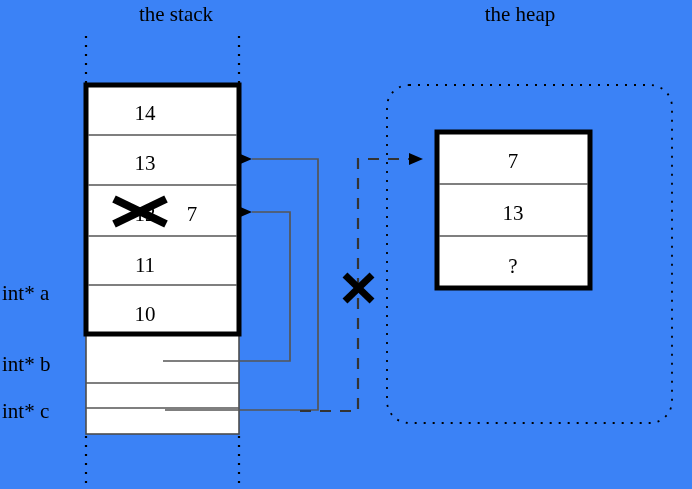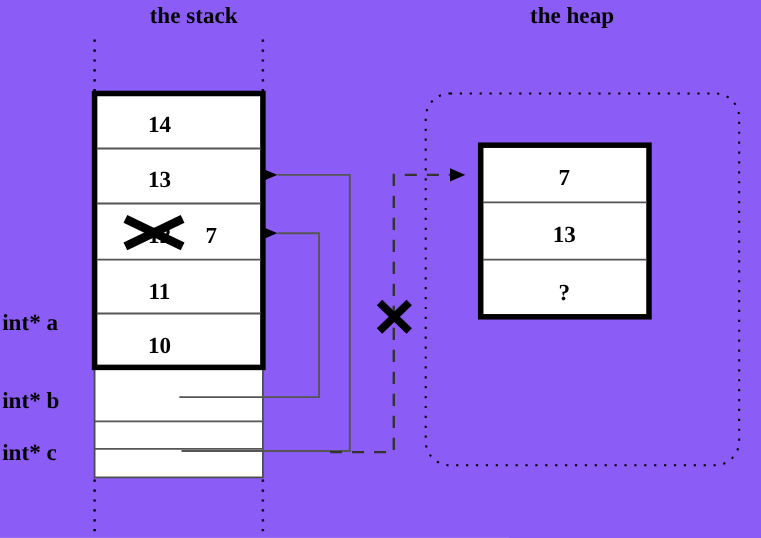"the stack" #diagram-root { background: #8b5cf6 -> #3b82f6; font-weight: bold -> none }
